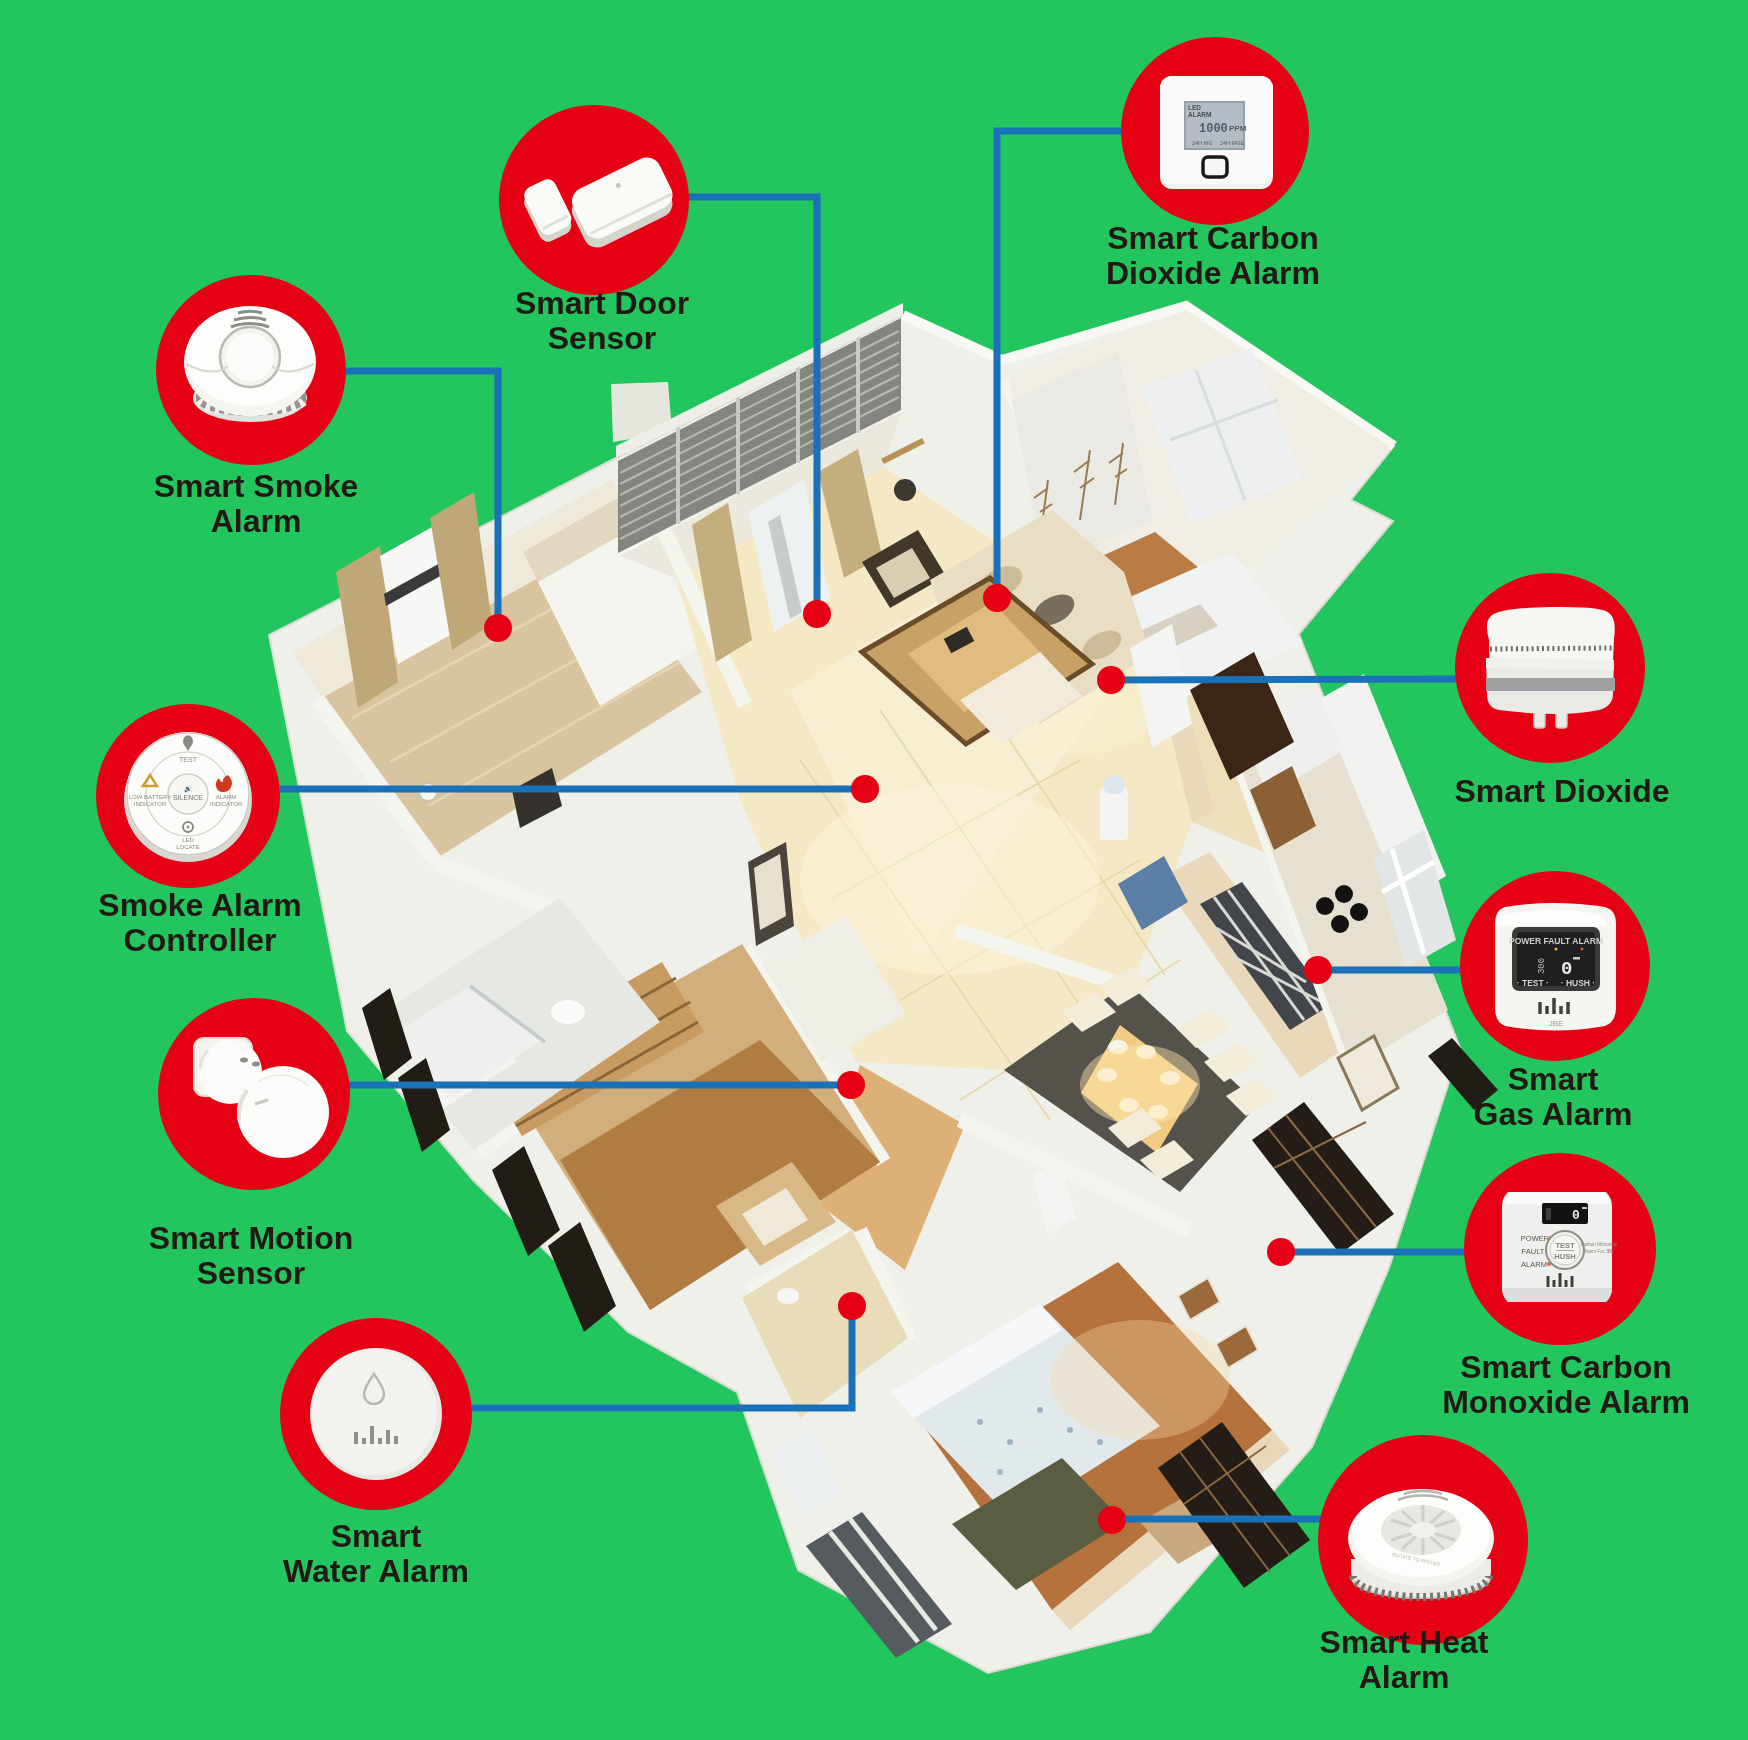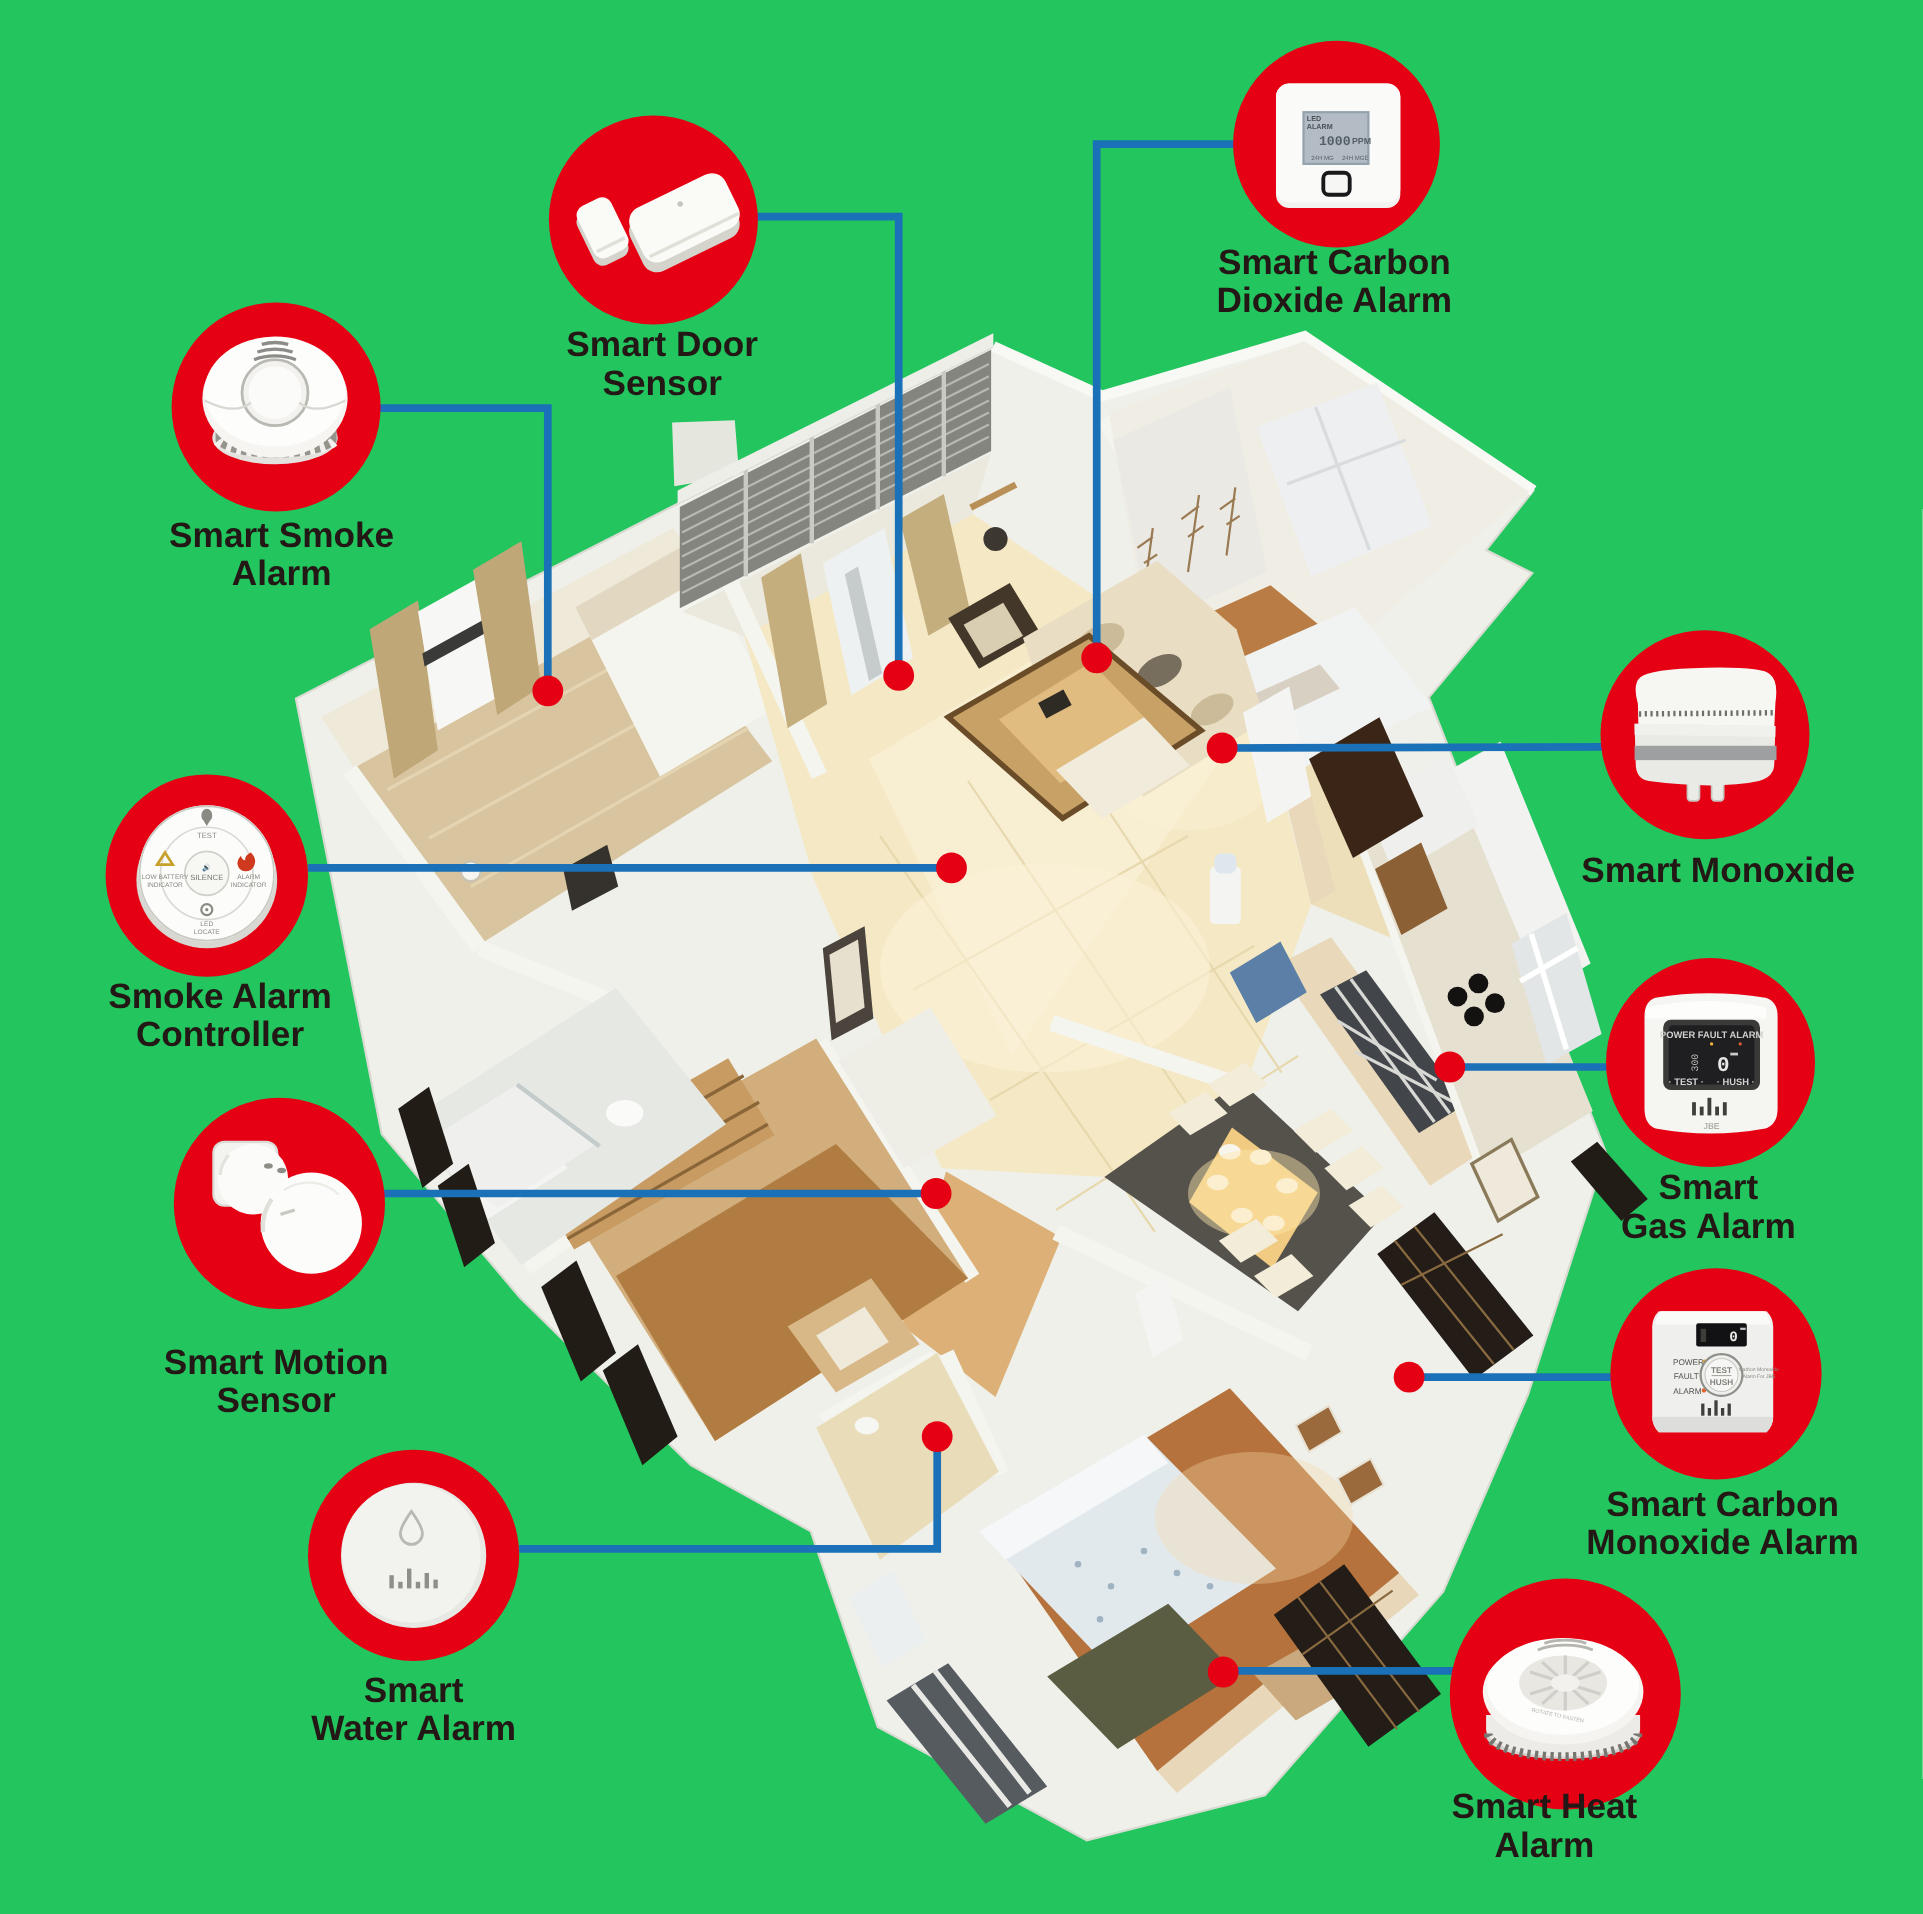"Smart Door" div.lbl { top: 296px -> 286px }
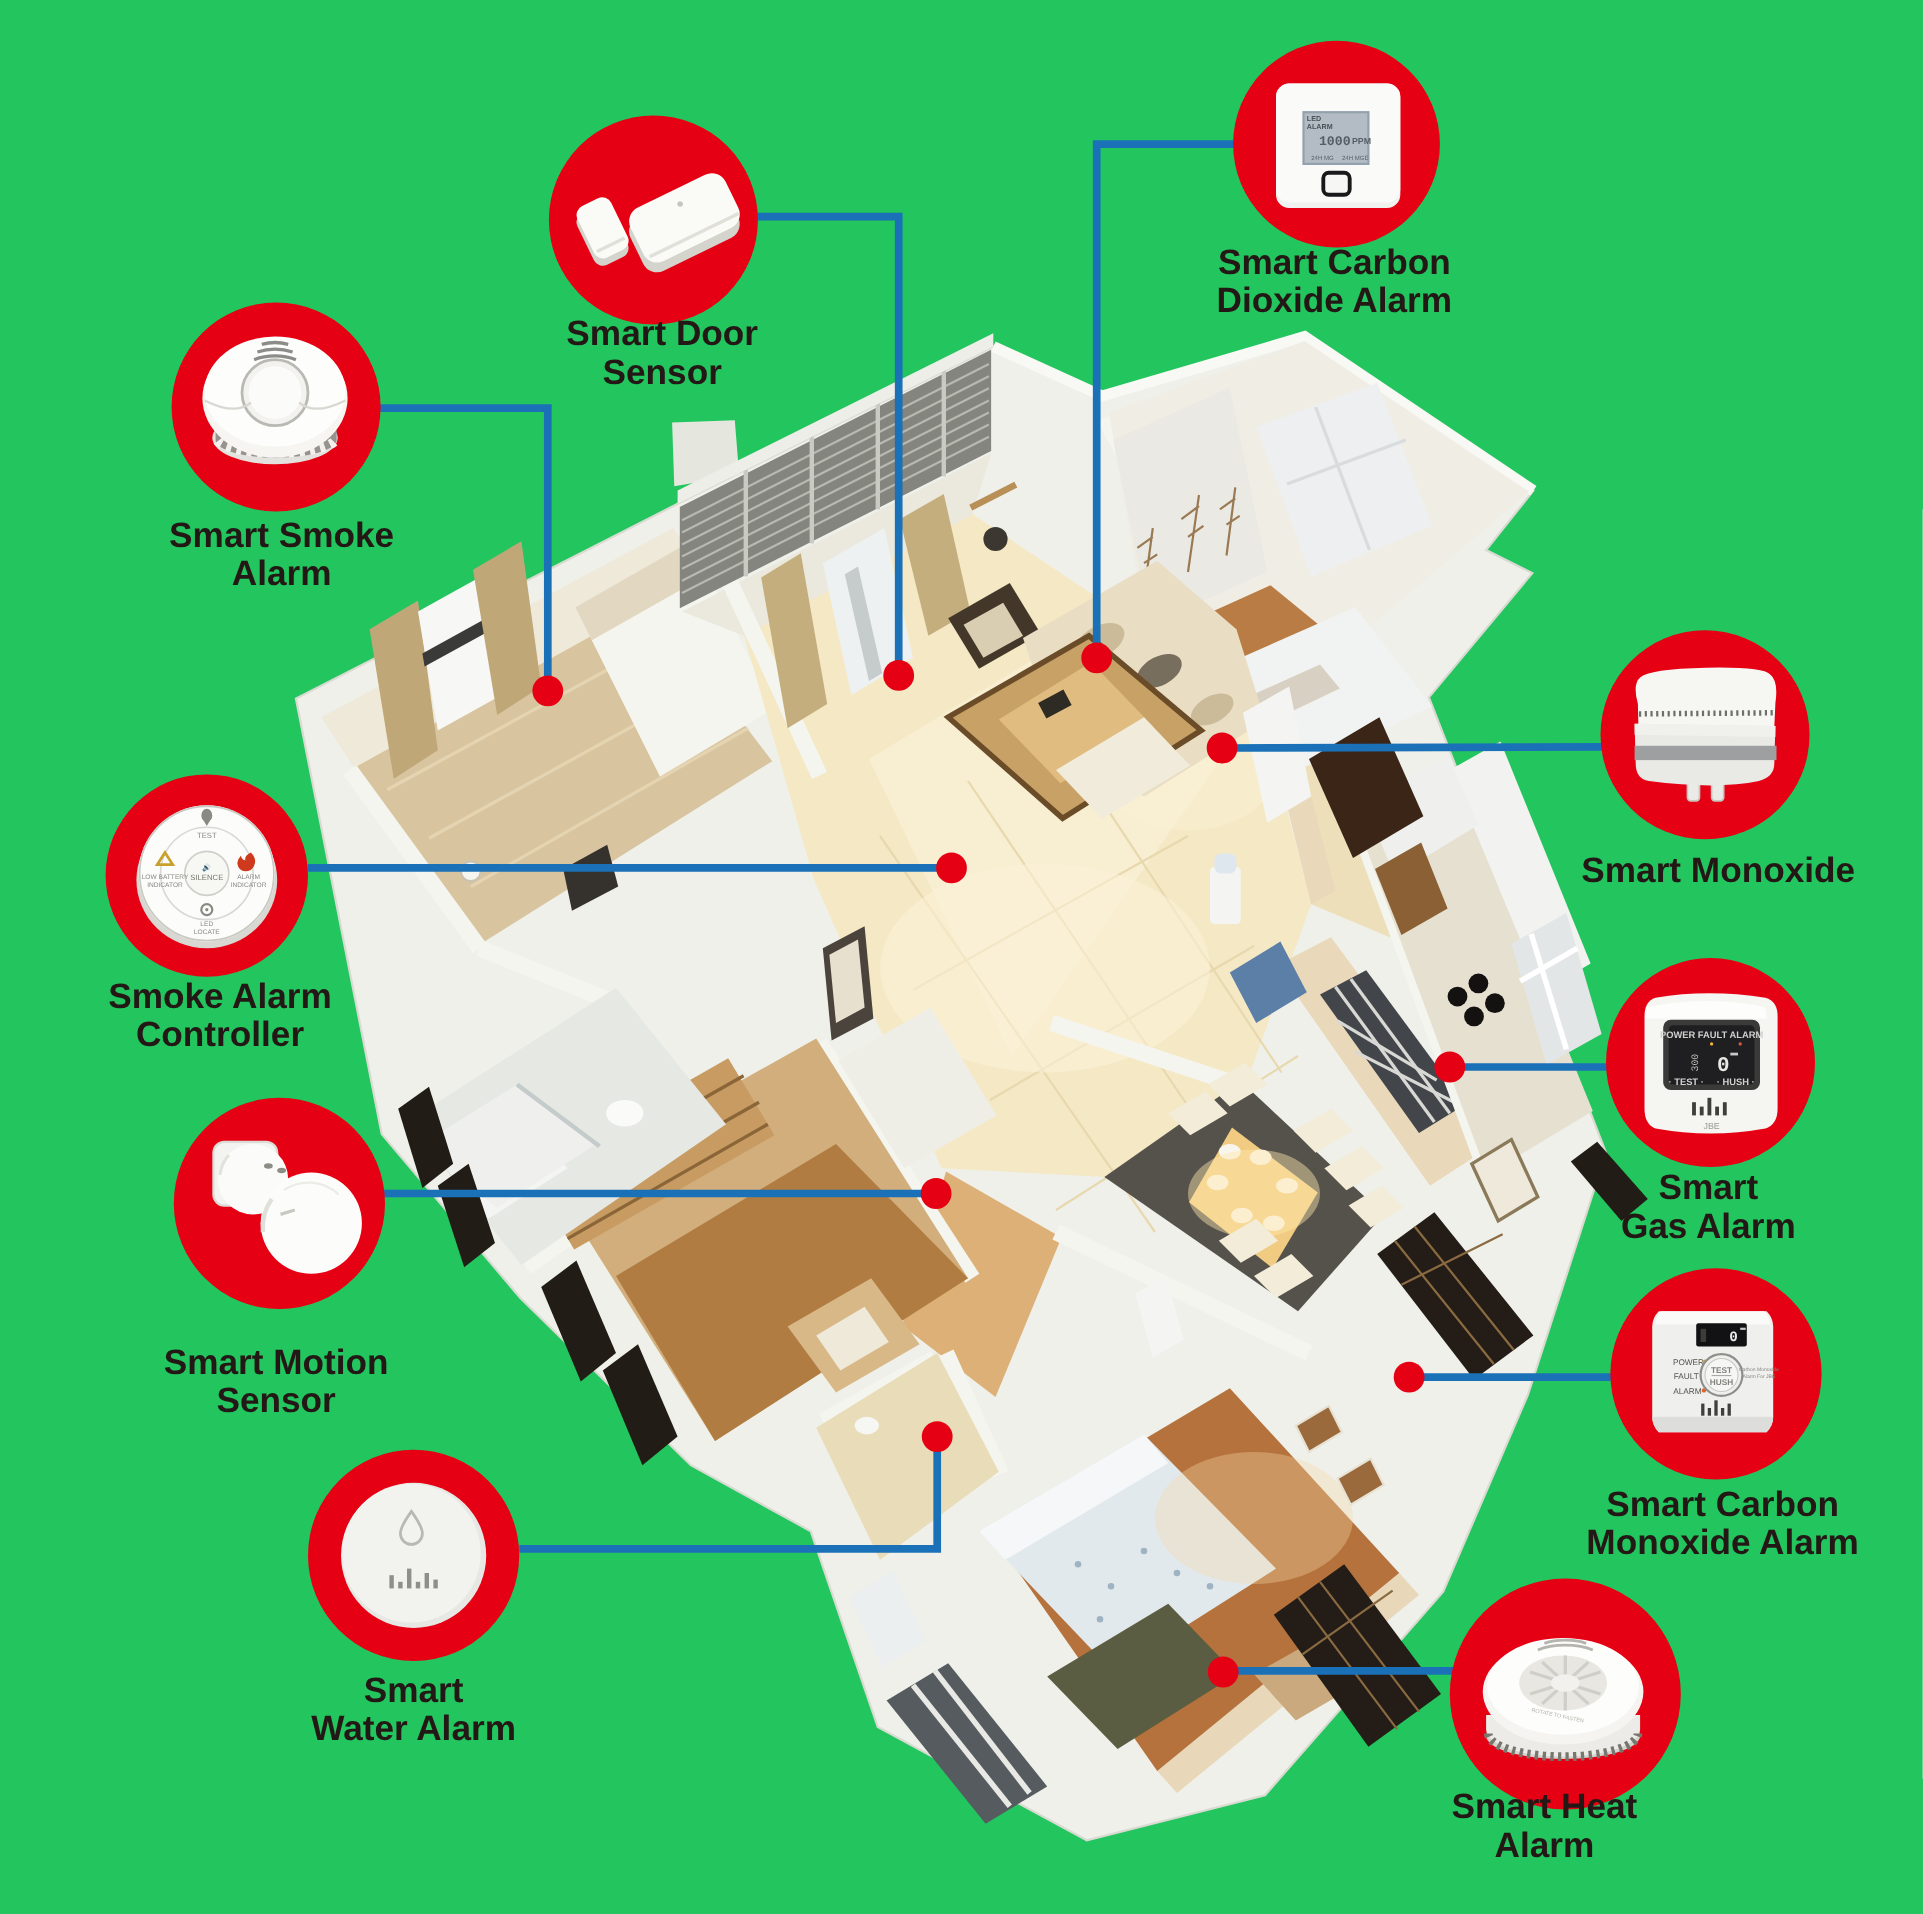"Smart Monoxide" div.lbl { text: Monoxide -> Dioxide }
